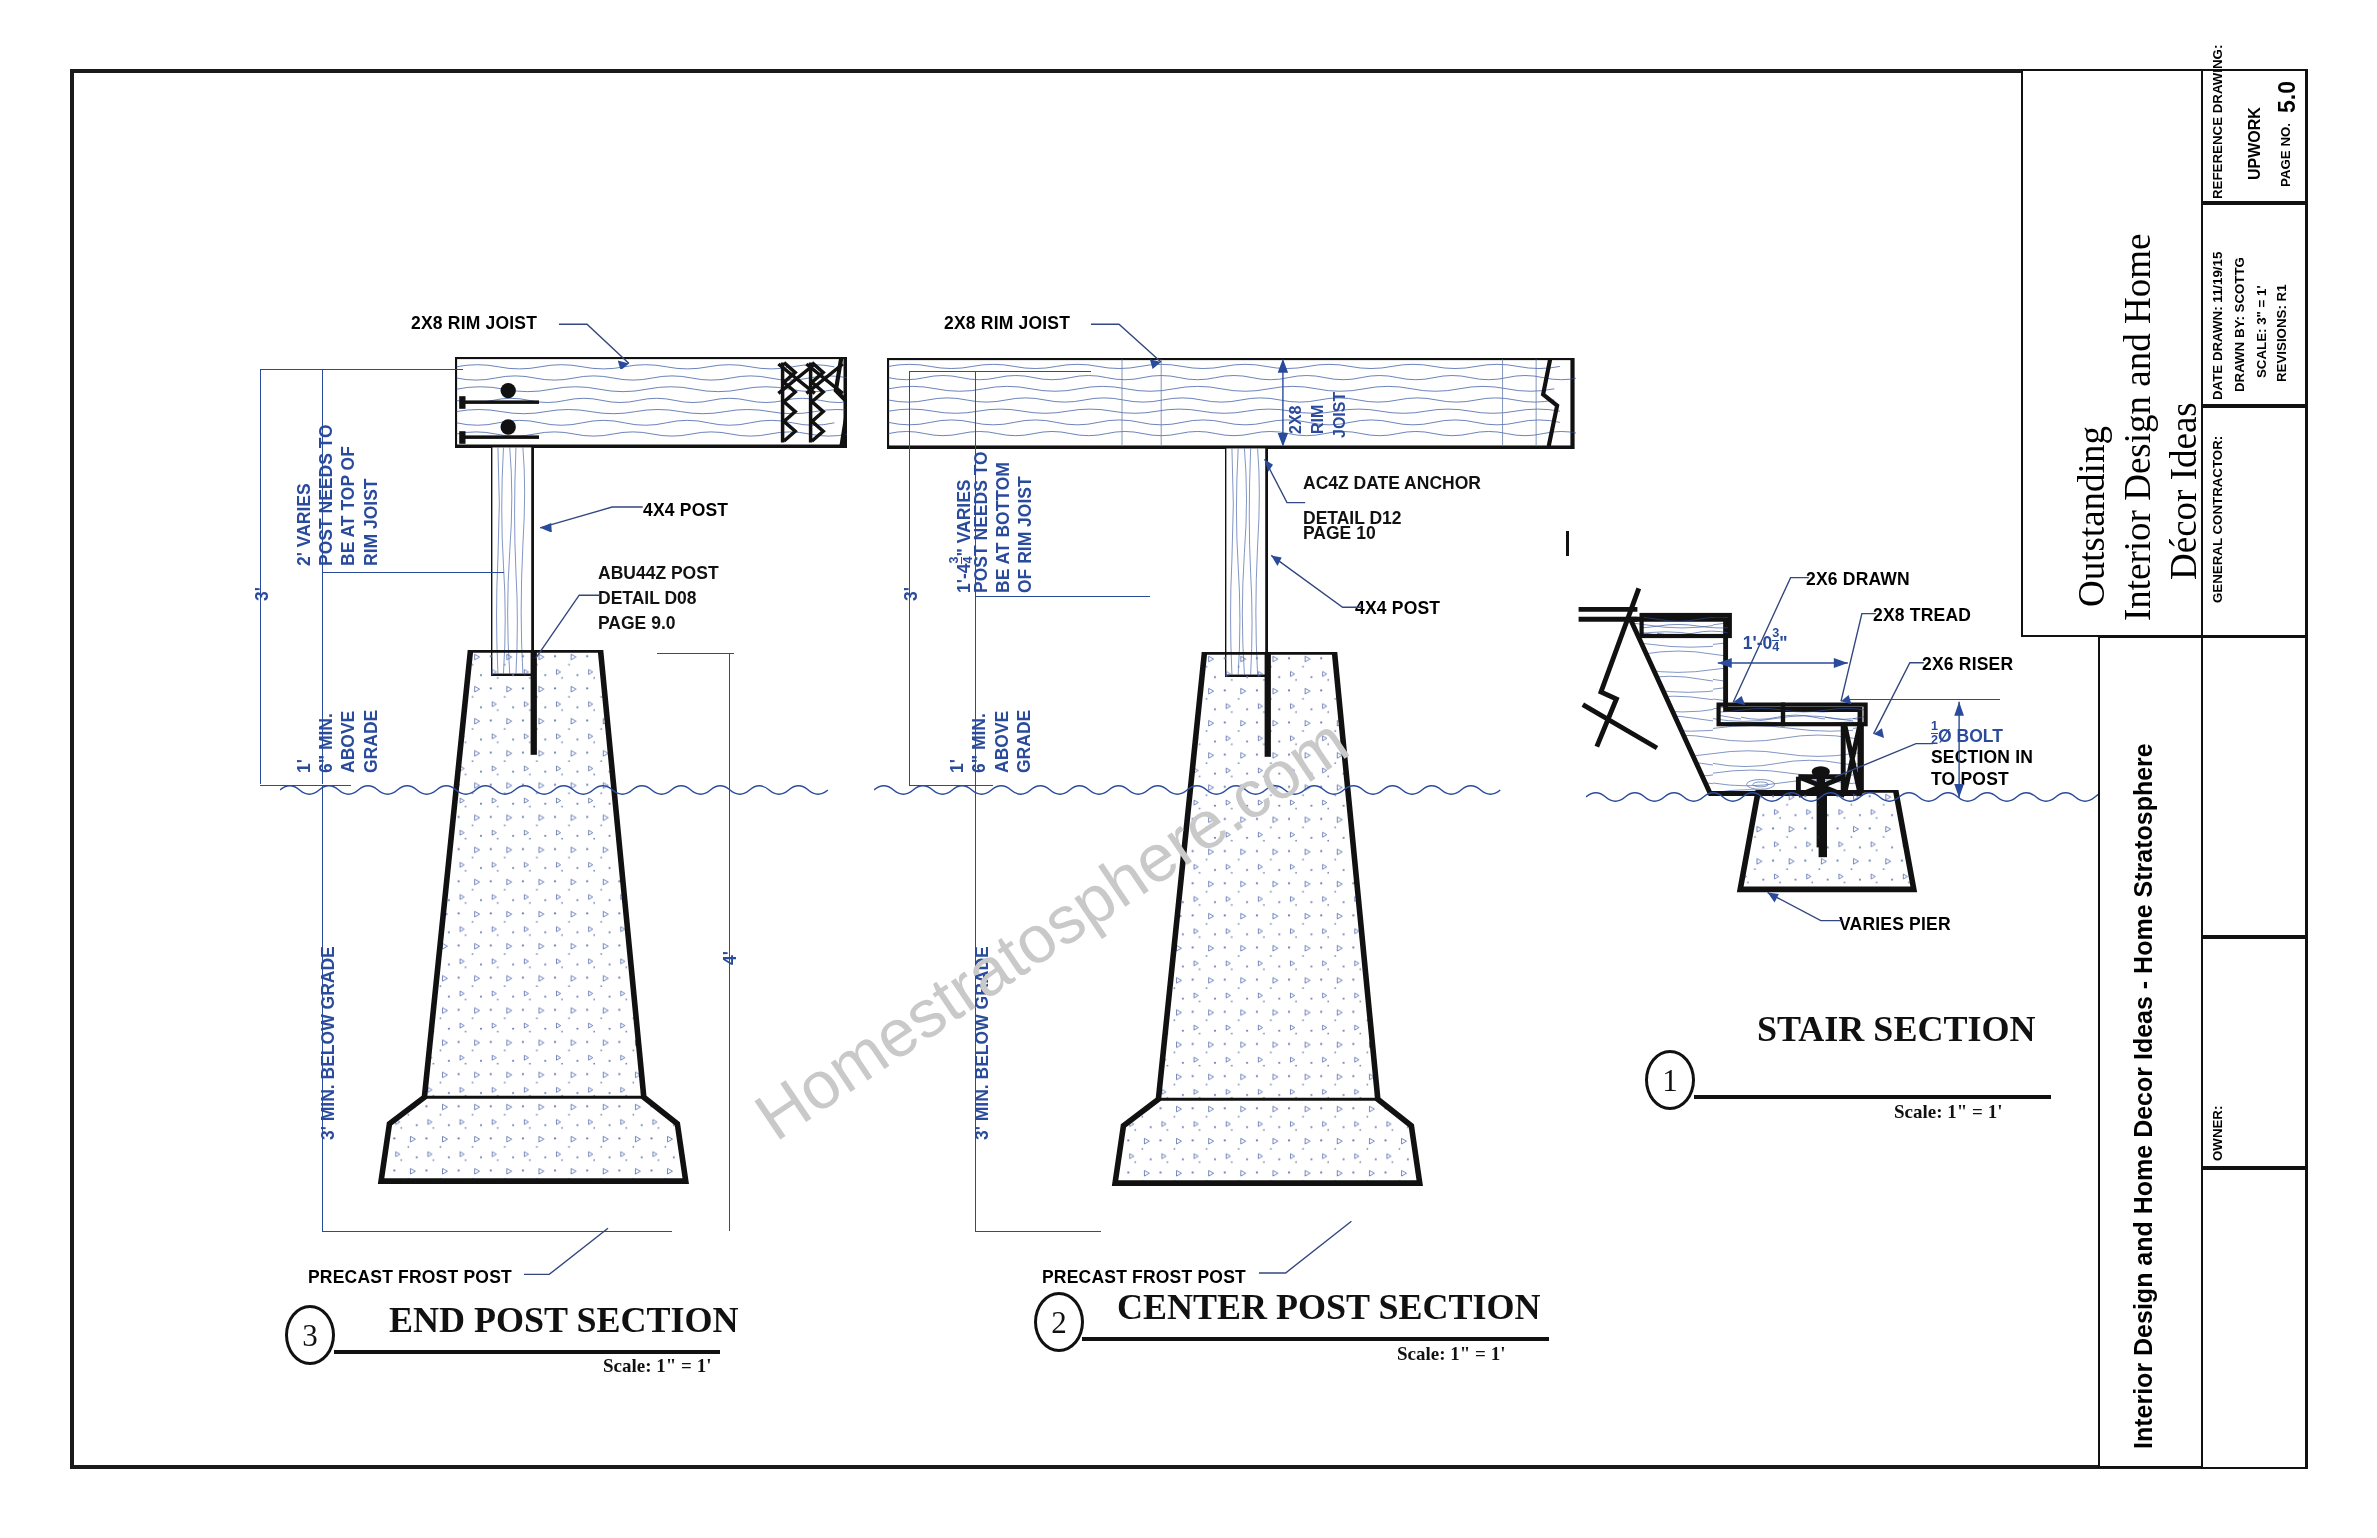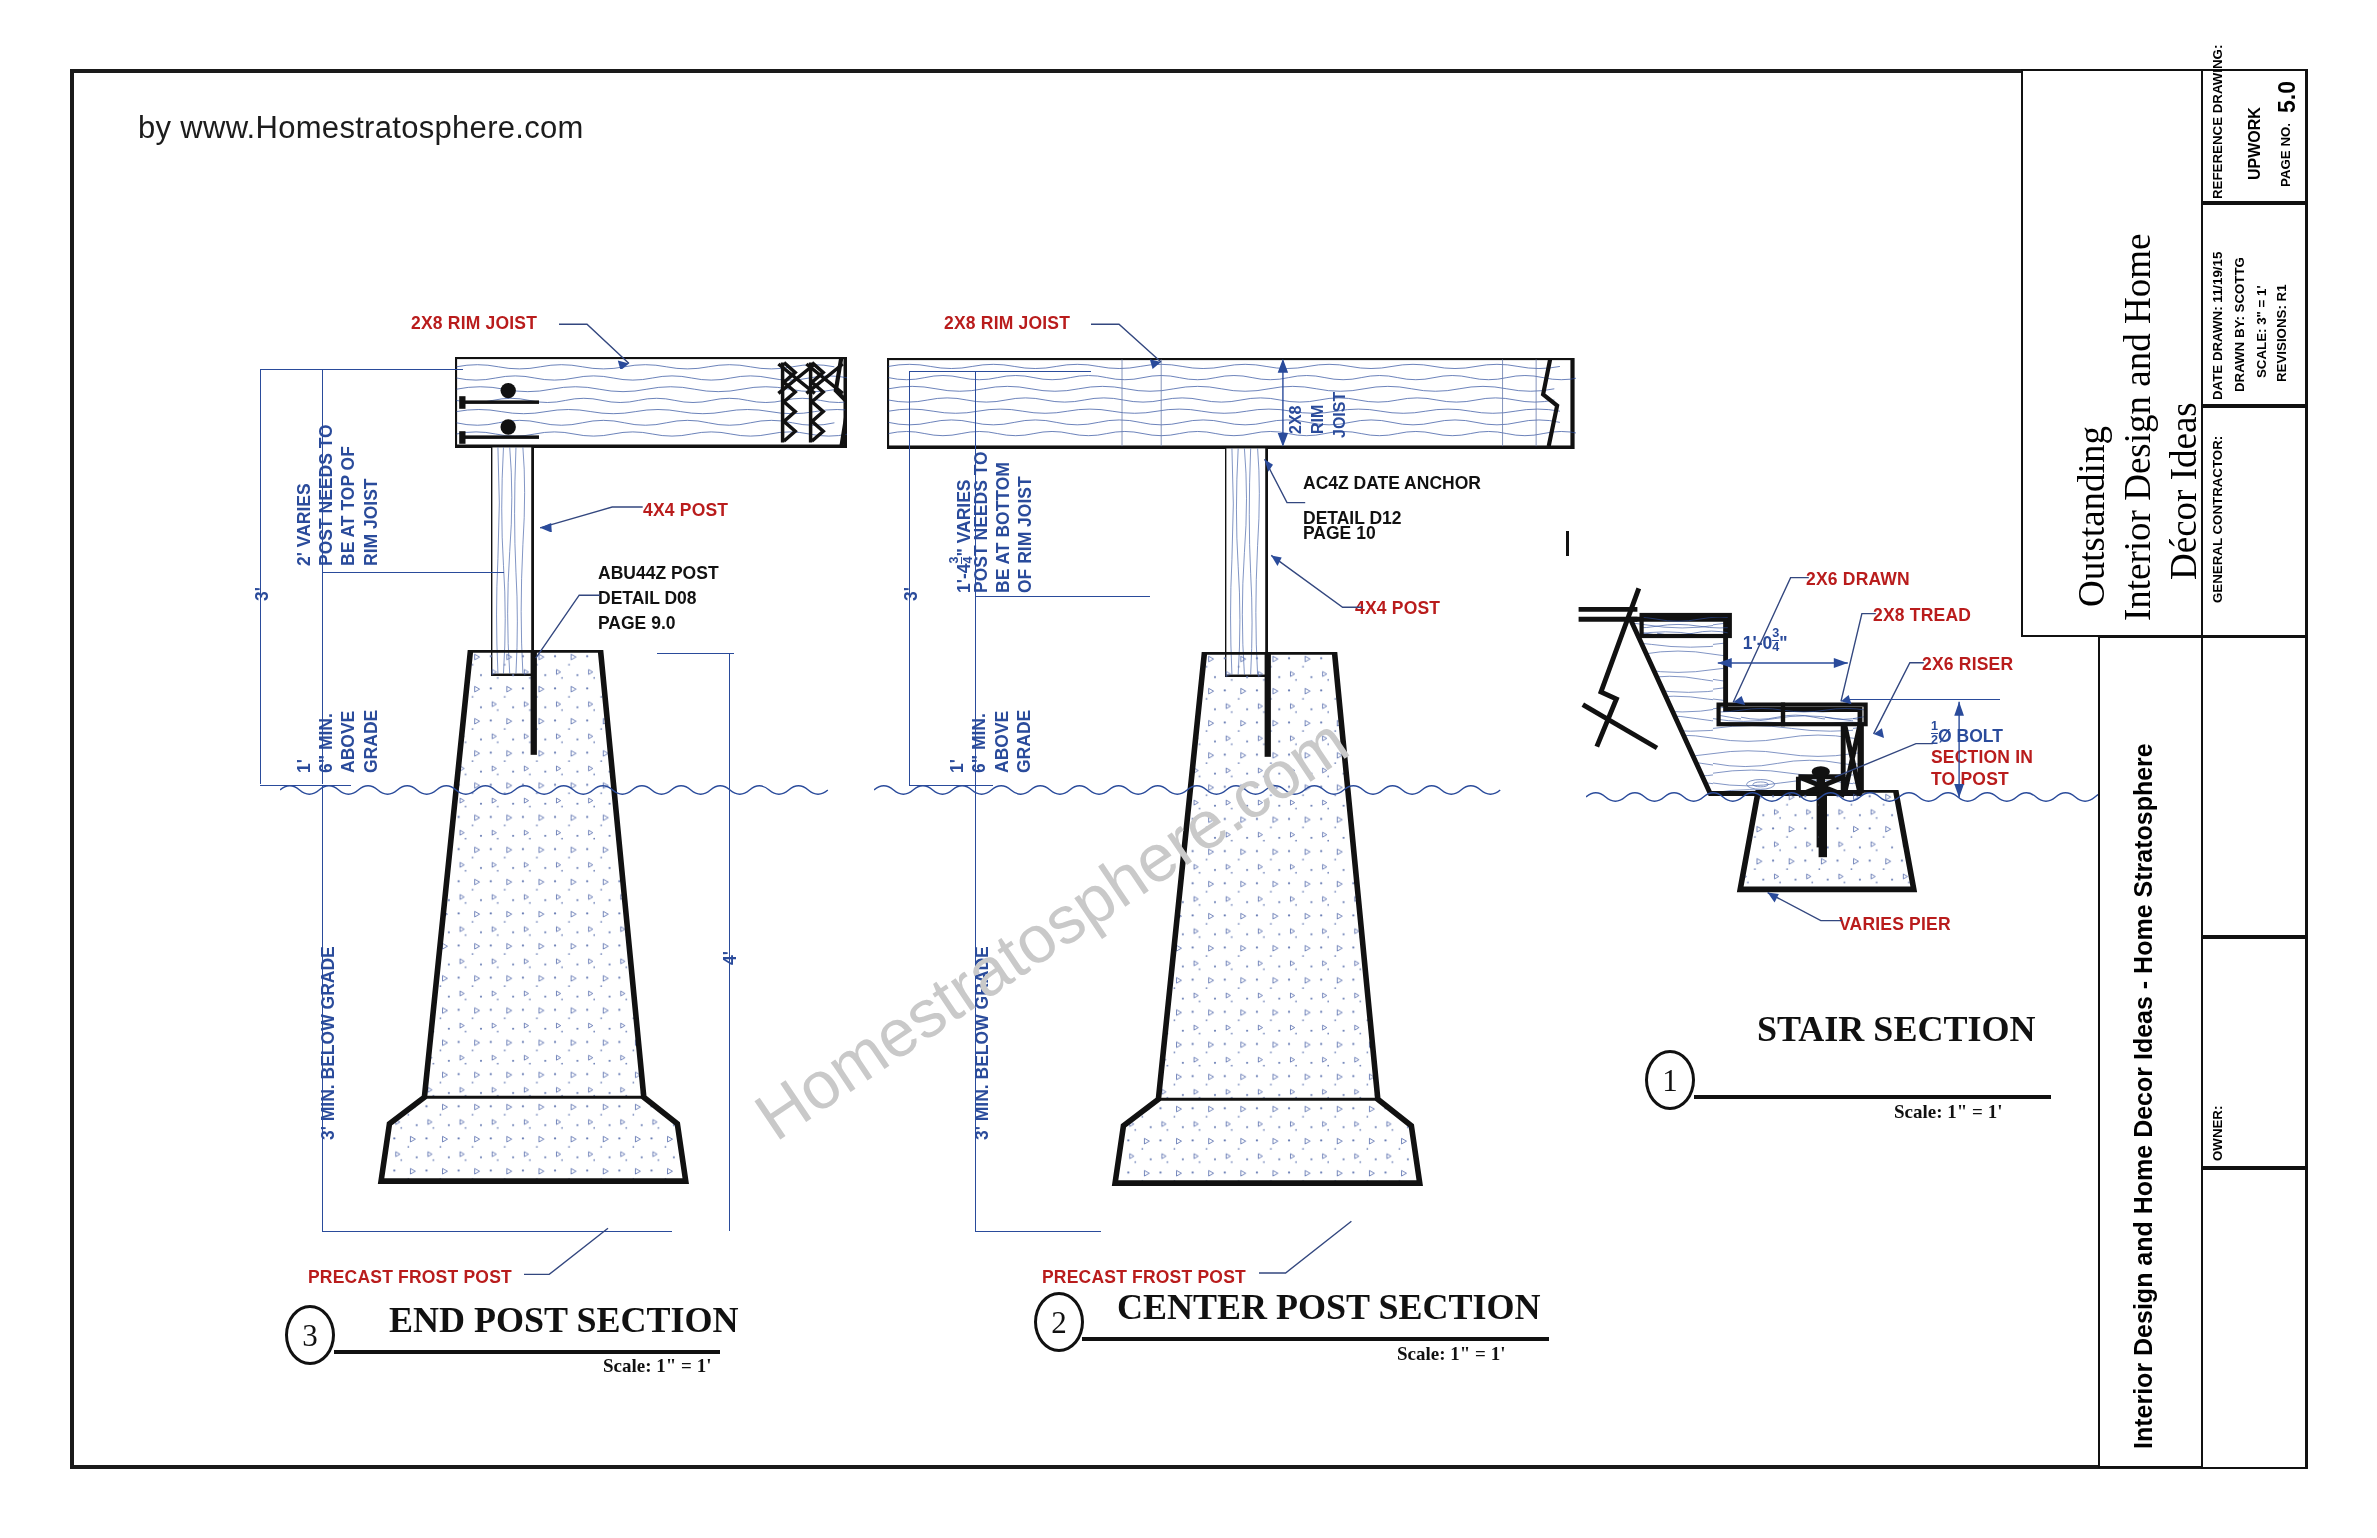"by www.Homestratosphere.com" div.credit { html: <div>by www.Homestratosphere.com</div> -> none }
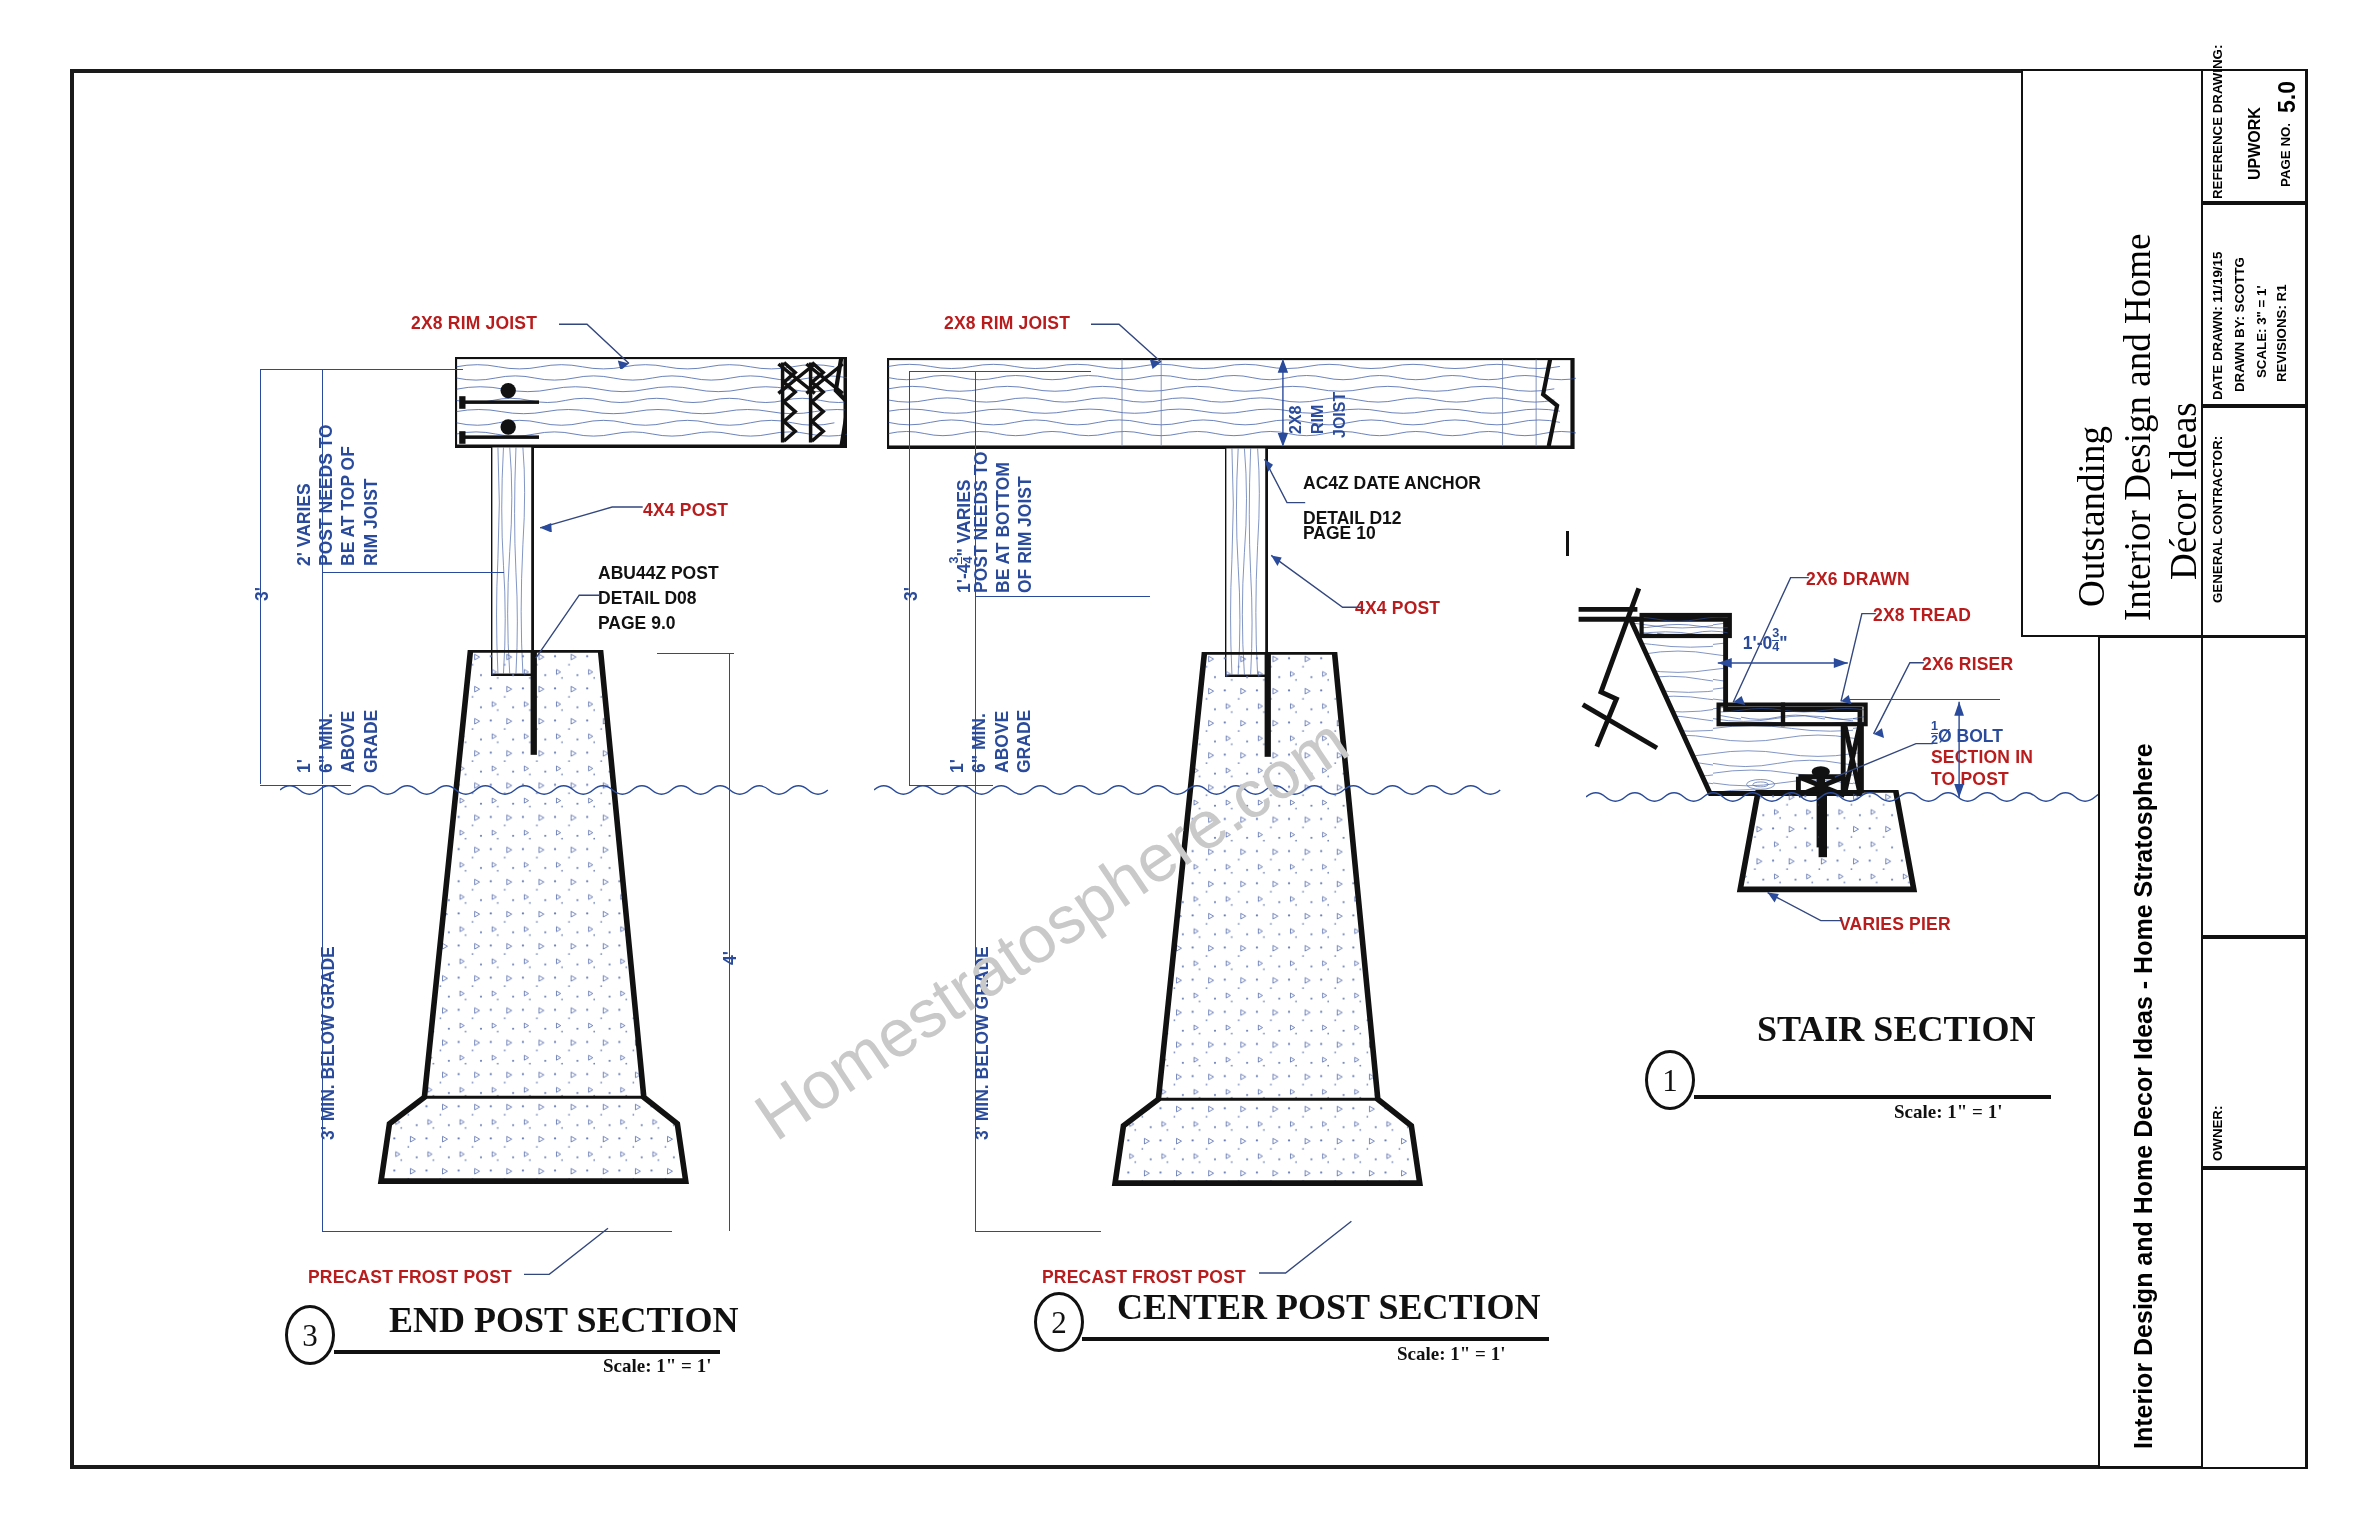"2X8 RIM JOIST" .lbl { color: #b91c1c -> #000000 }
